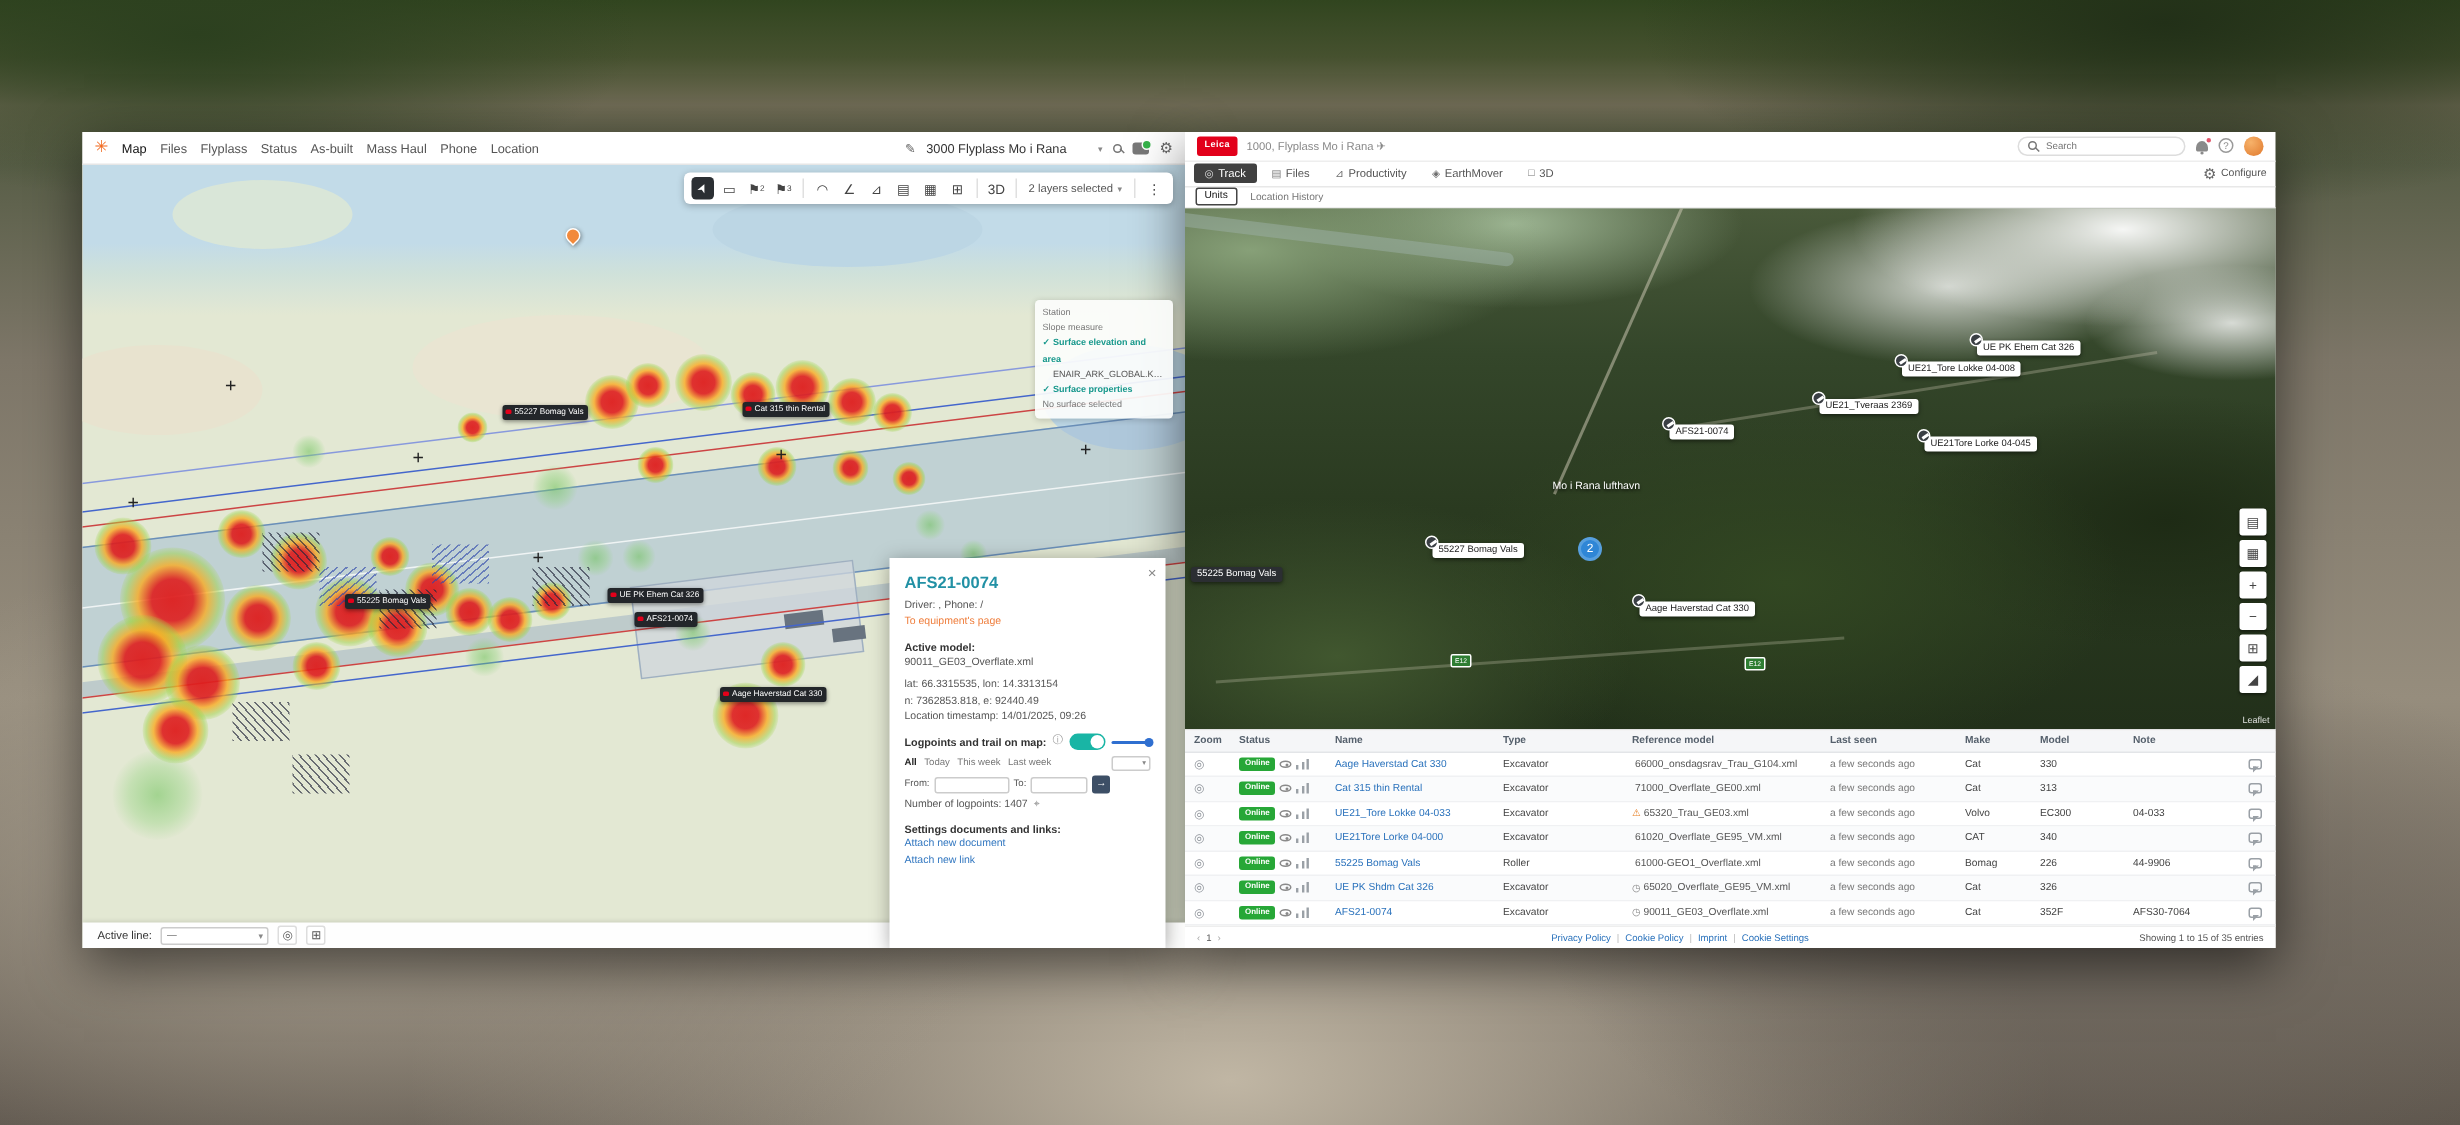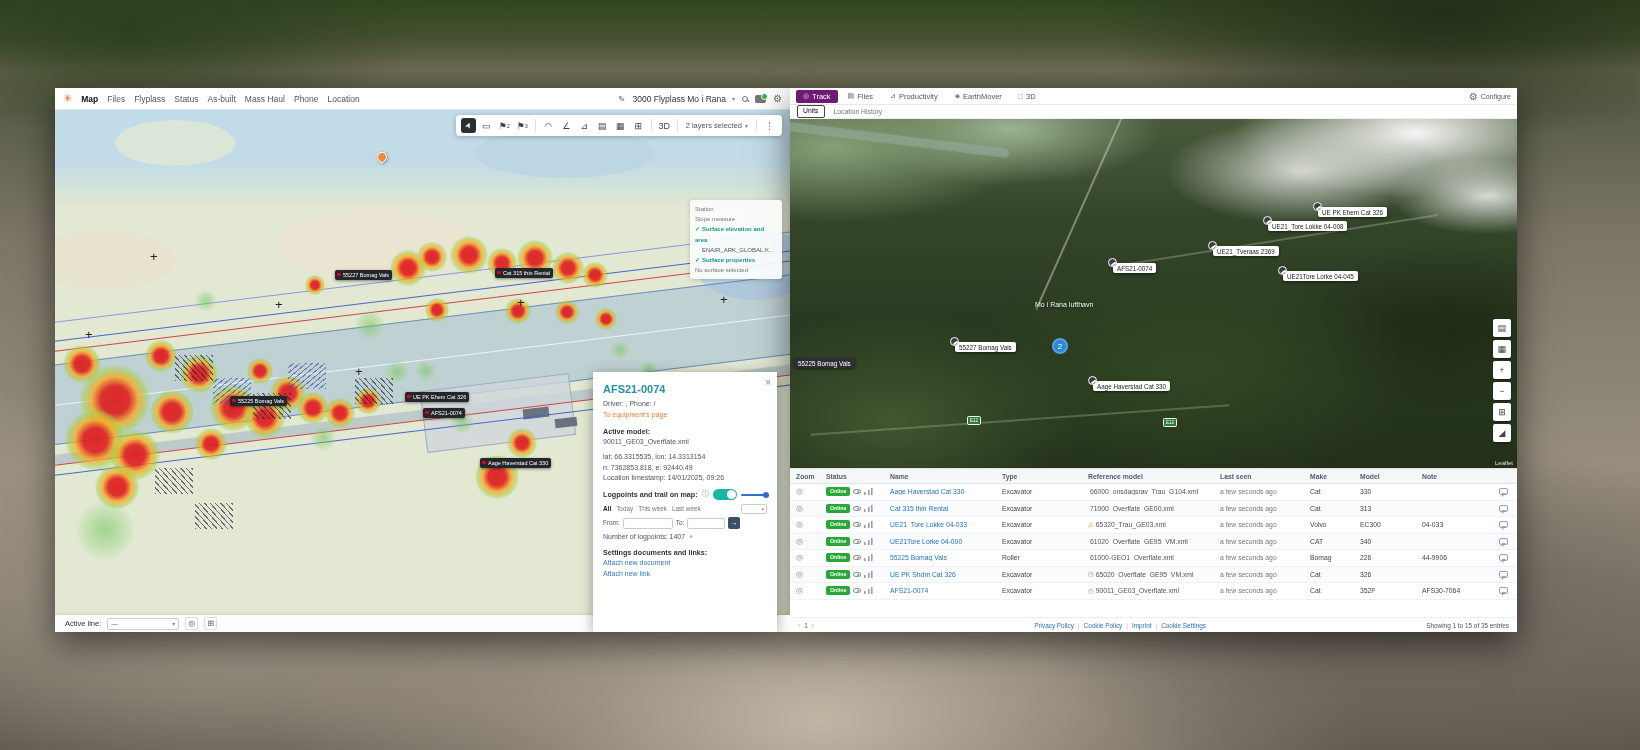"Map" .lw-nav .nav-item.active { font-weight: bold -> normal }
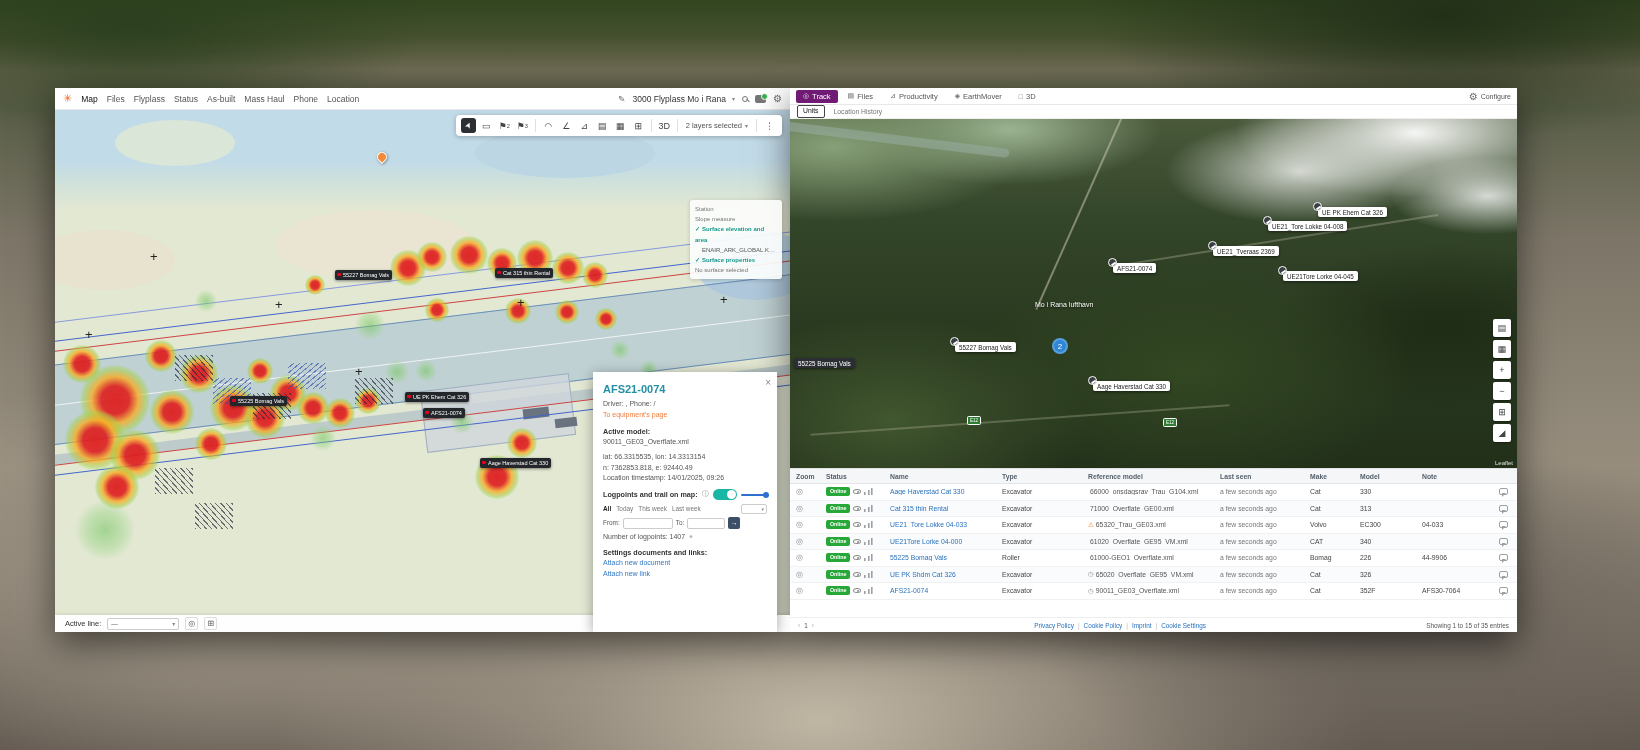"3000 Flyplass Mo i Rana" .proj { gap: 6px -> 21px }
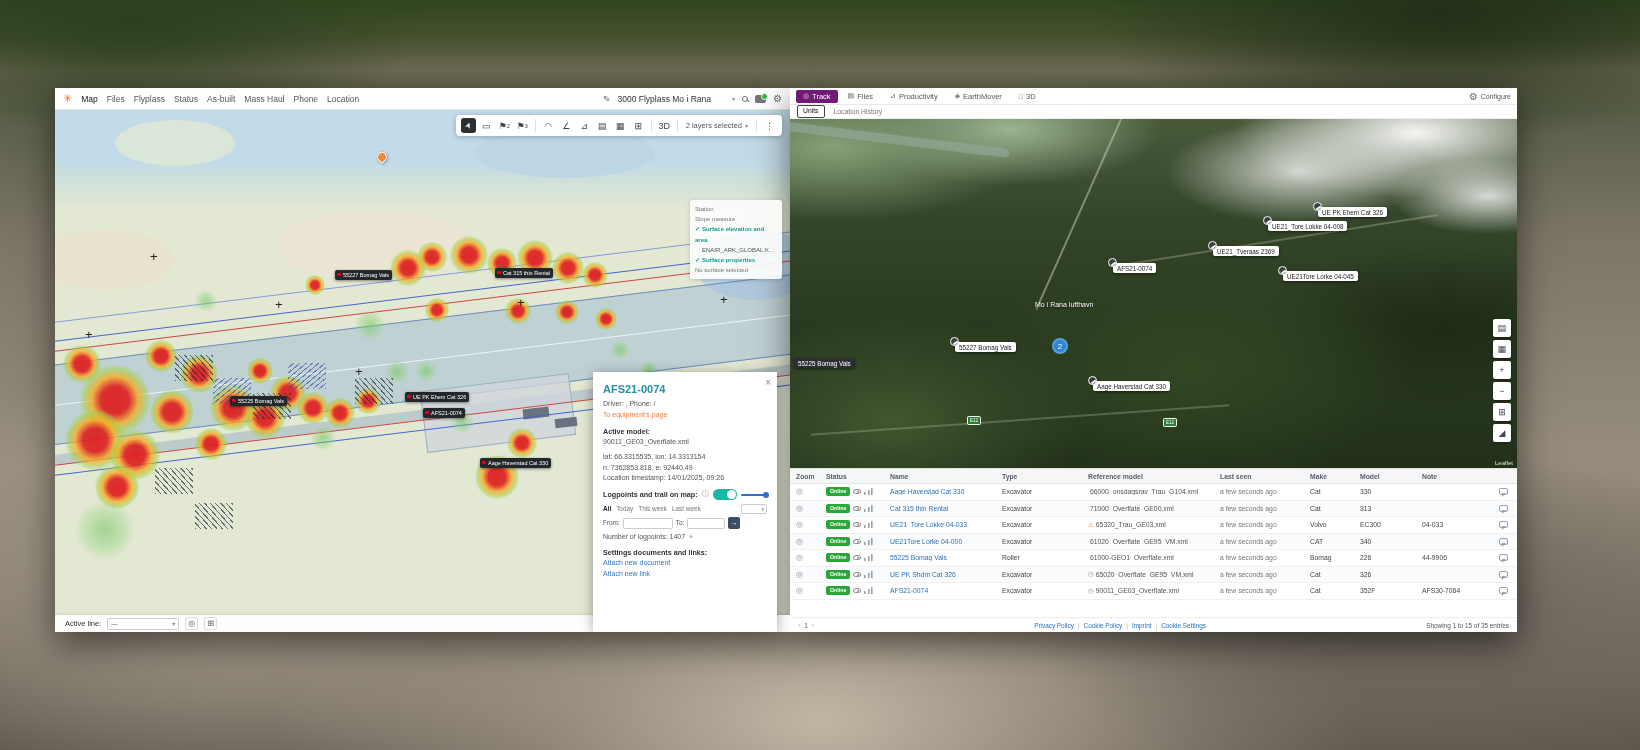"1000, Flyplass Mo i Rana" div.rw-top { html: none -> <div> <span>Leica</span> <span>1000, Flyplass Mo i Rana ✈</span> <span> <span> <span></span> <input> </span> <span> <span></span> </span> <span>?</span> <span></span> </span> </div> }
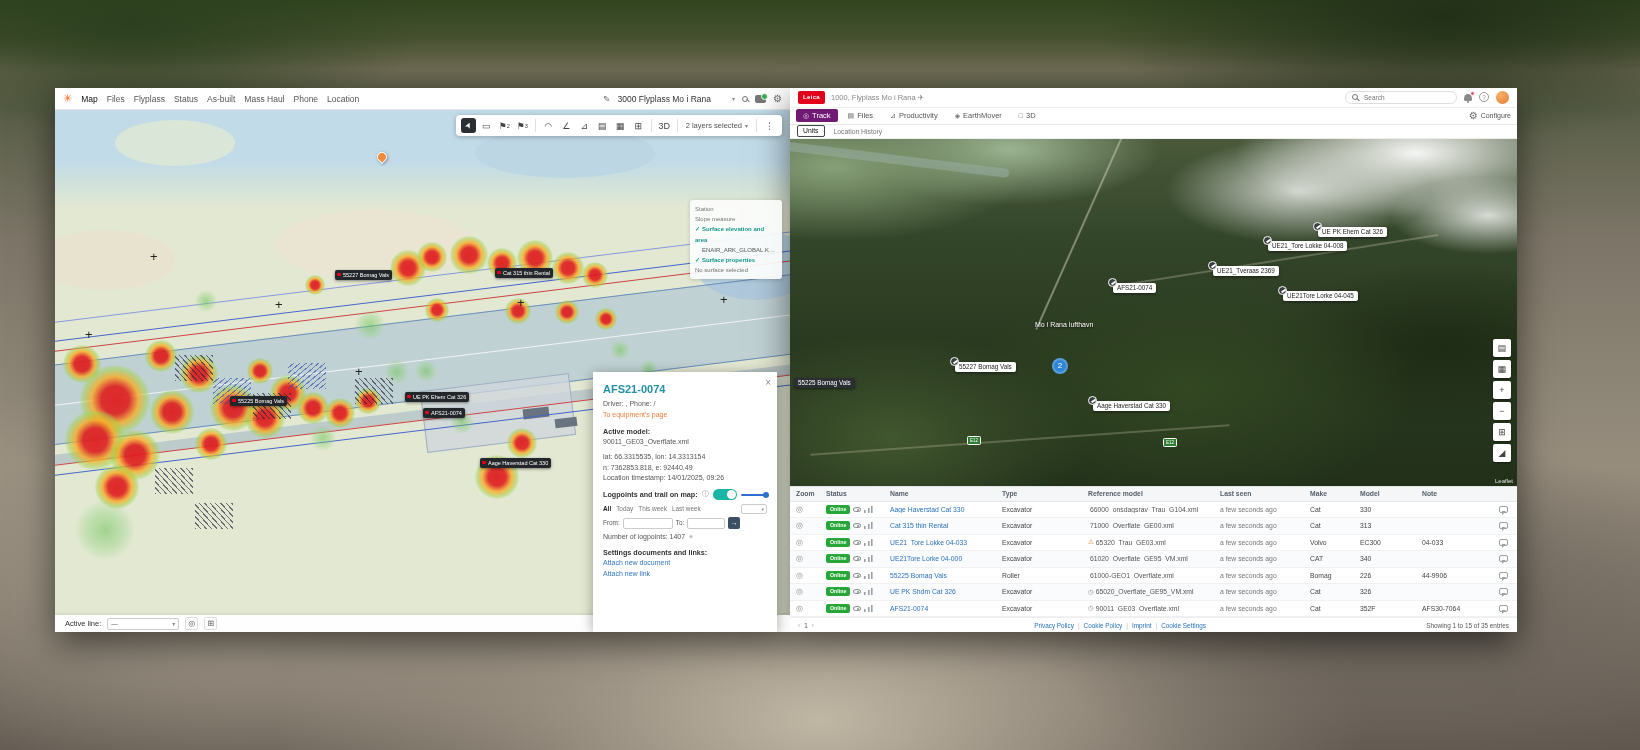"Track" .tab.active { background: #701a75 -> #404040 }
